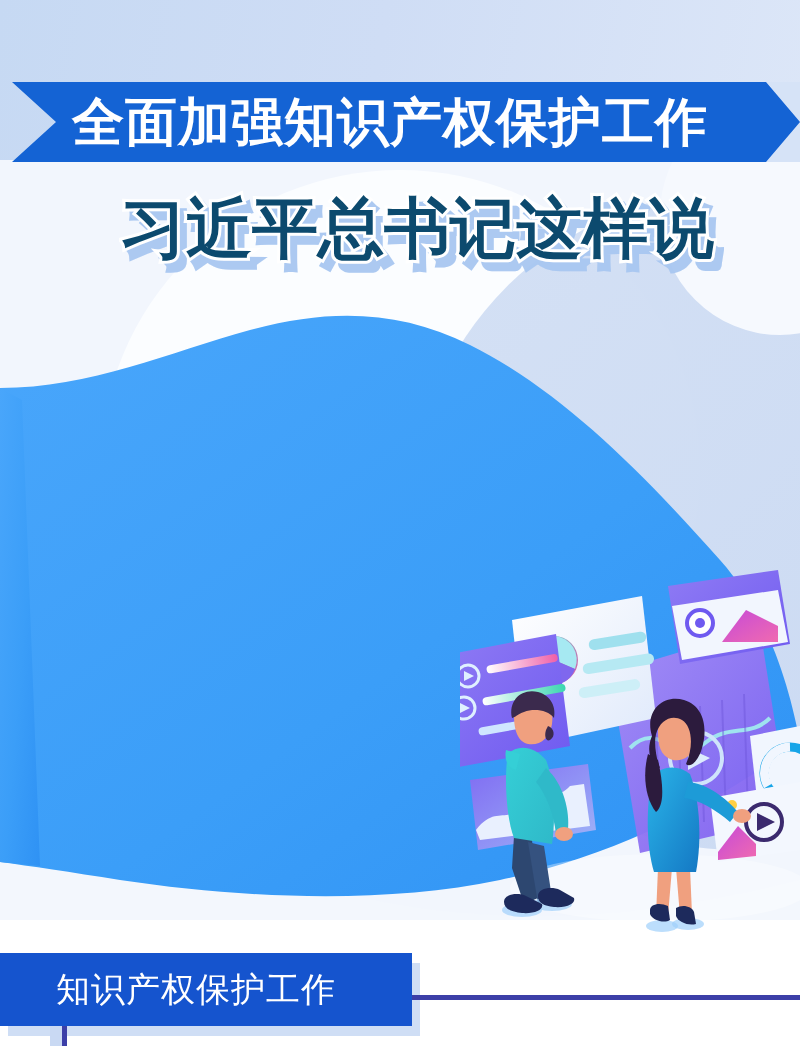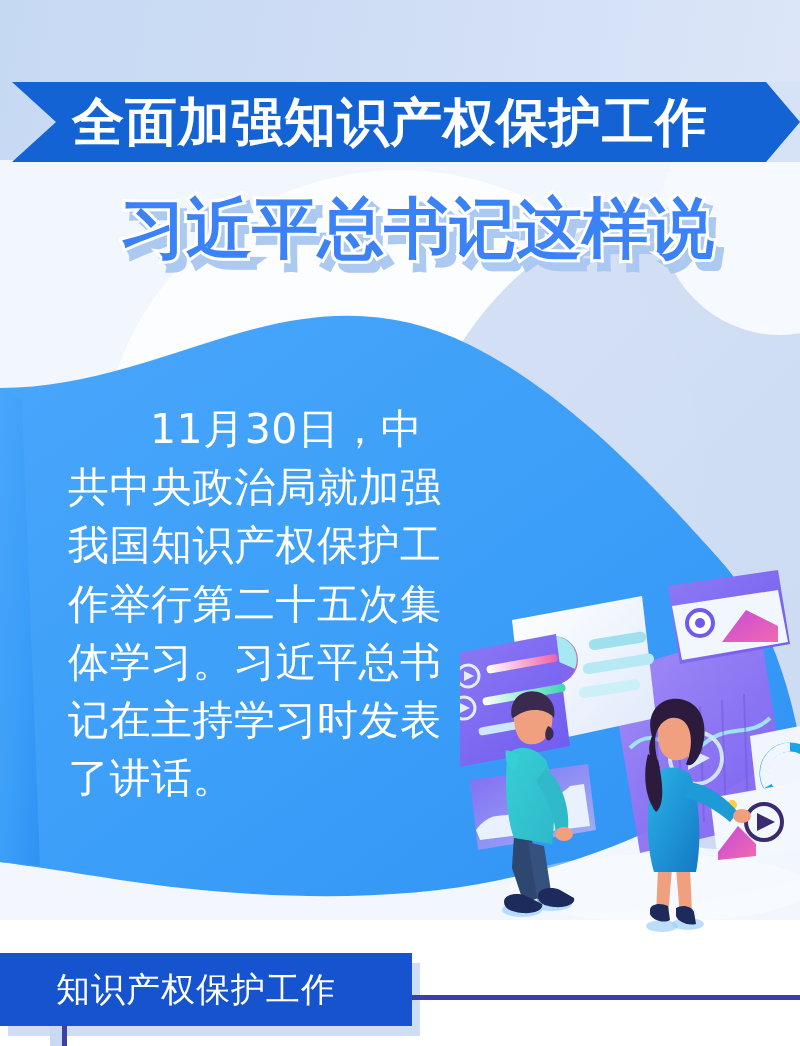"习近平总书记这样说" .subtitle { color: #3b82f6 -> #0c4a6e }
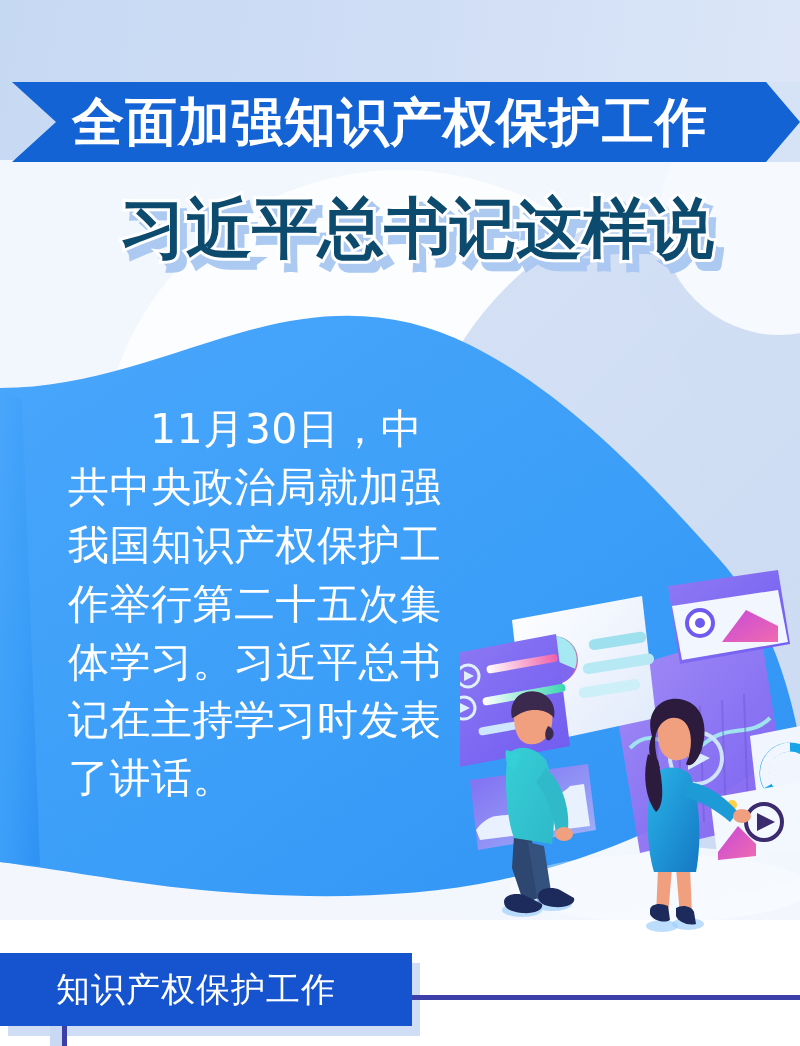"11月30日，中共中央政治局就加强我国知识产权保护工作举行第二十五次集体学习。习" div.body-text { html: <div>11月30日，中共中央政治局就加强我国知识产权保护工作举行第二十五次集体学习。习近平总书记在主持学习时发表了讲话。</div> -> none }
